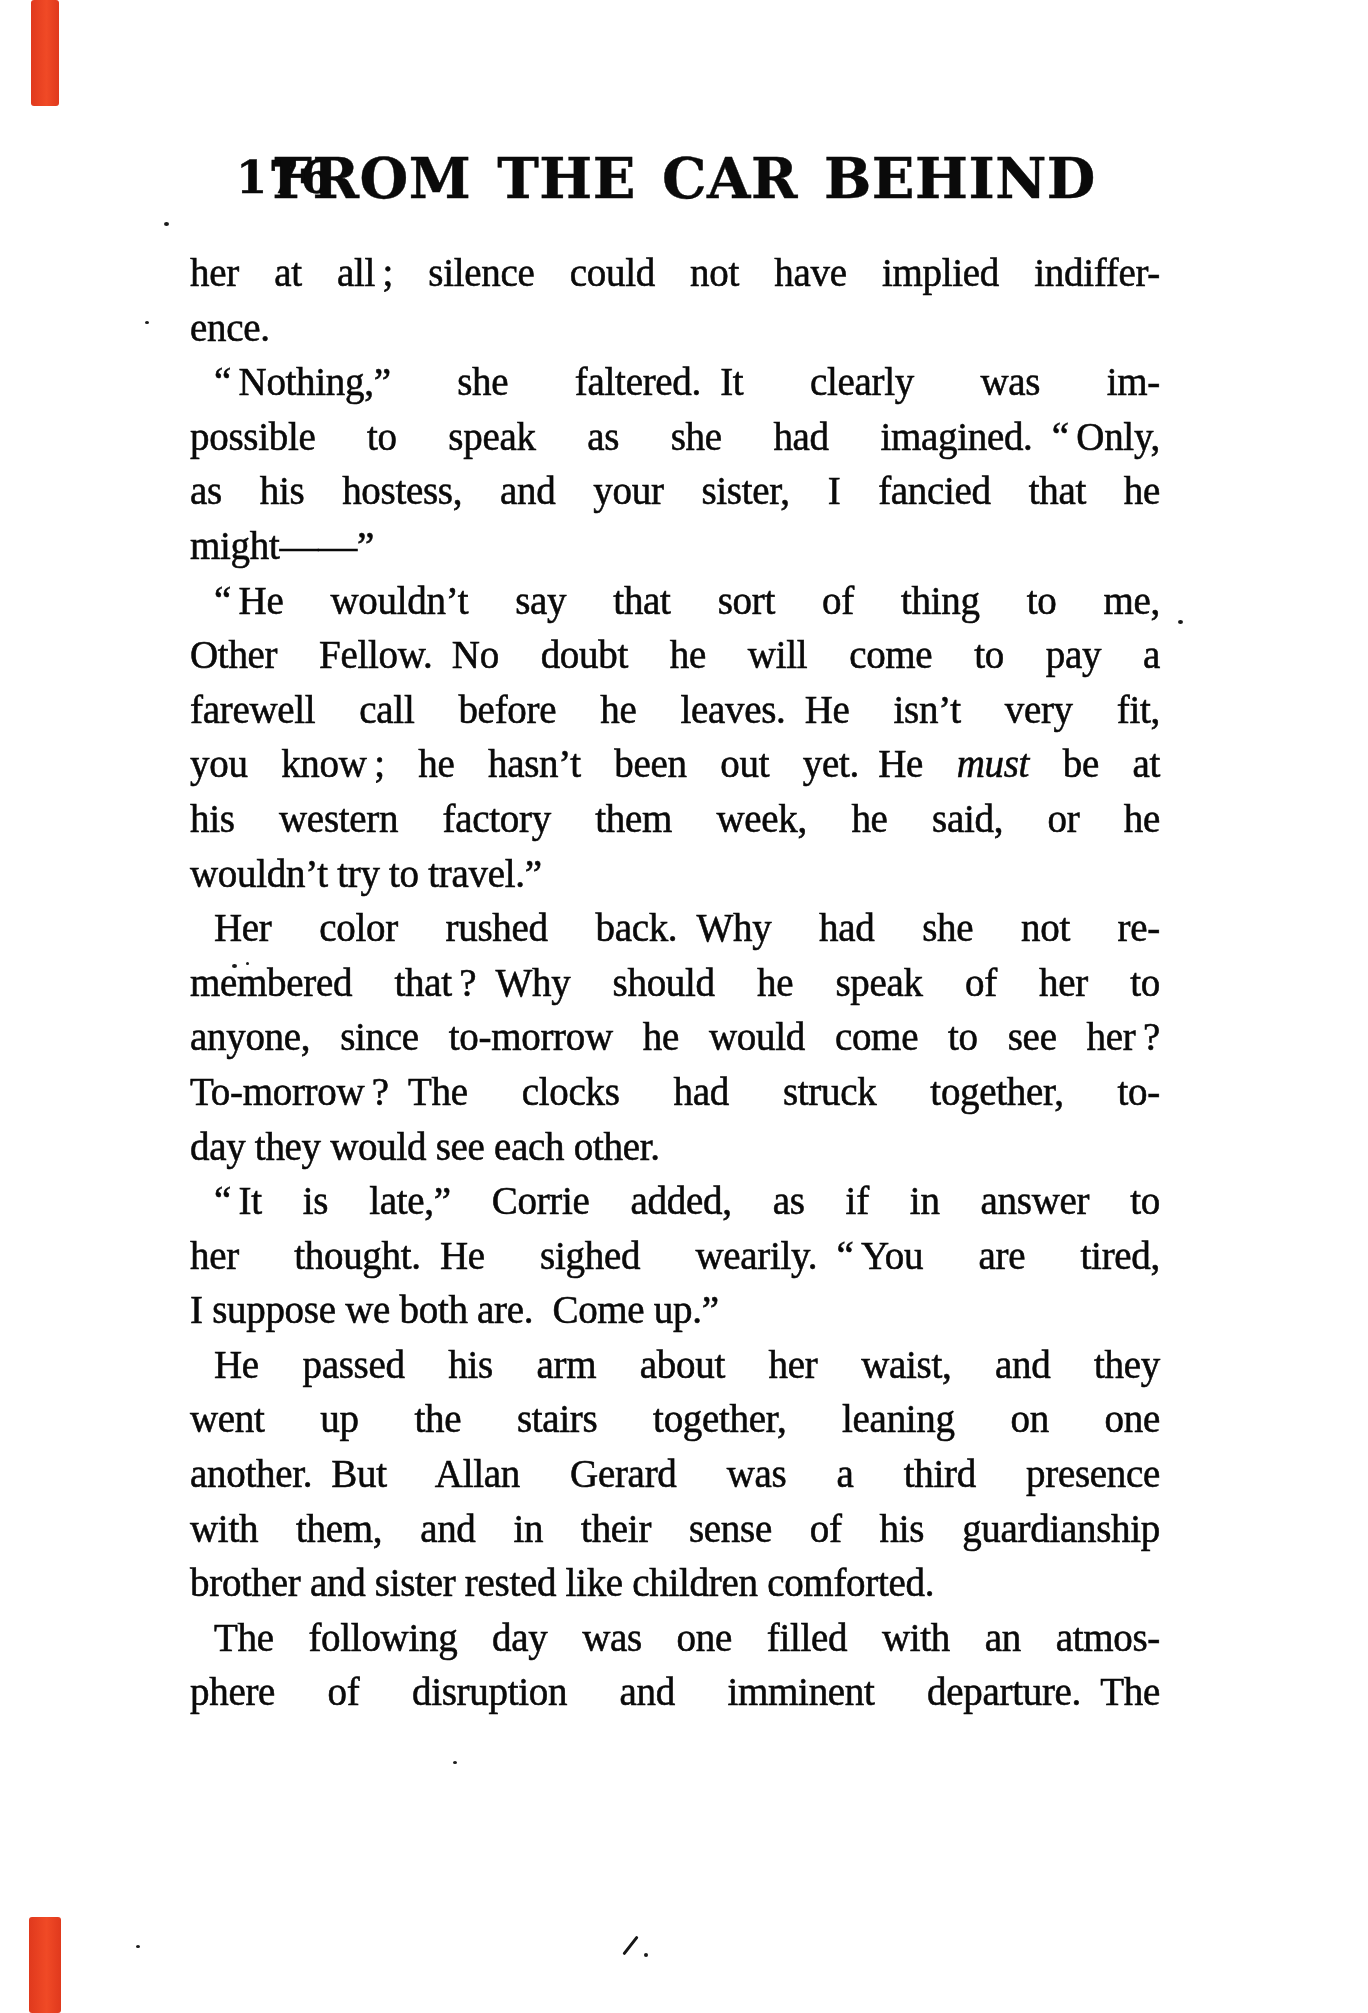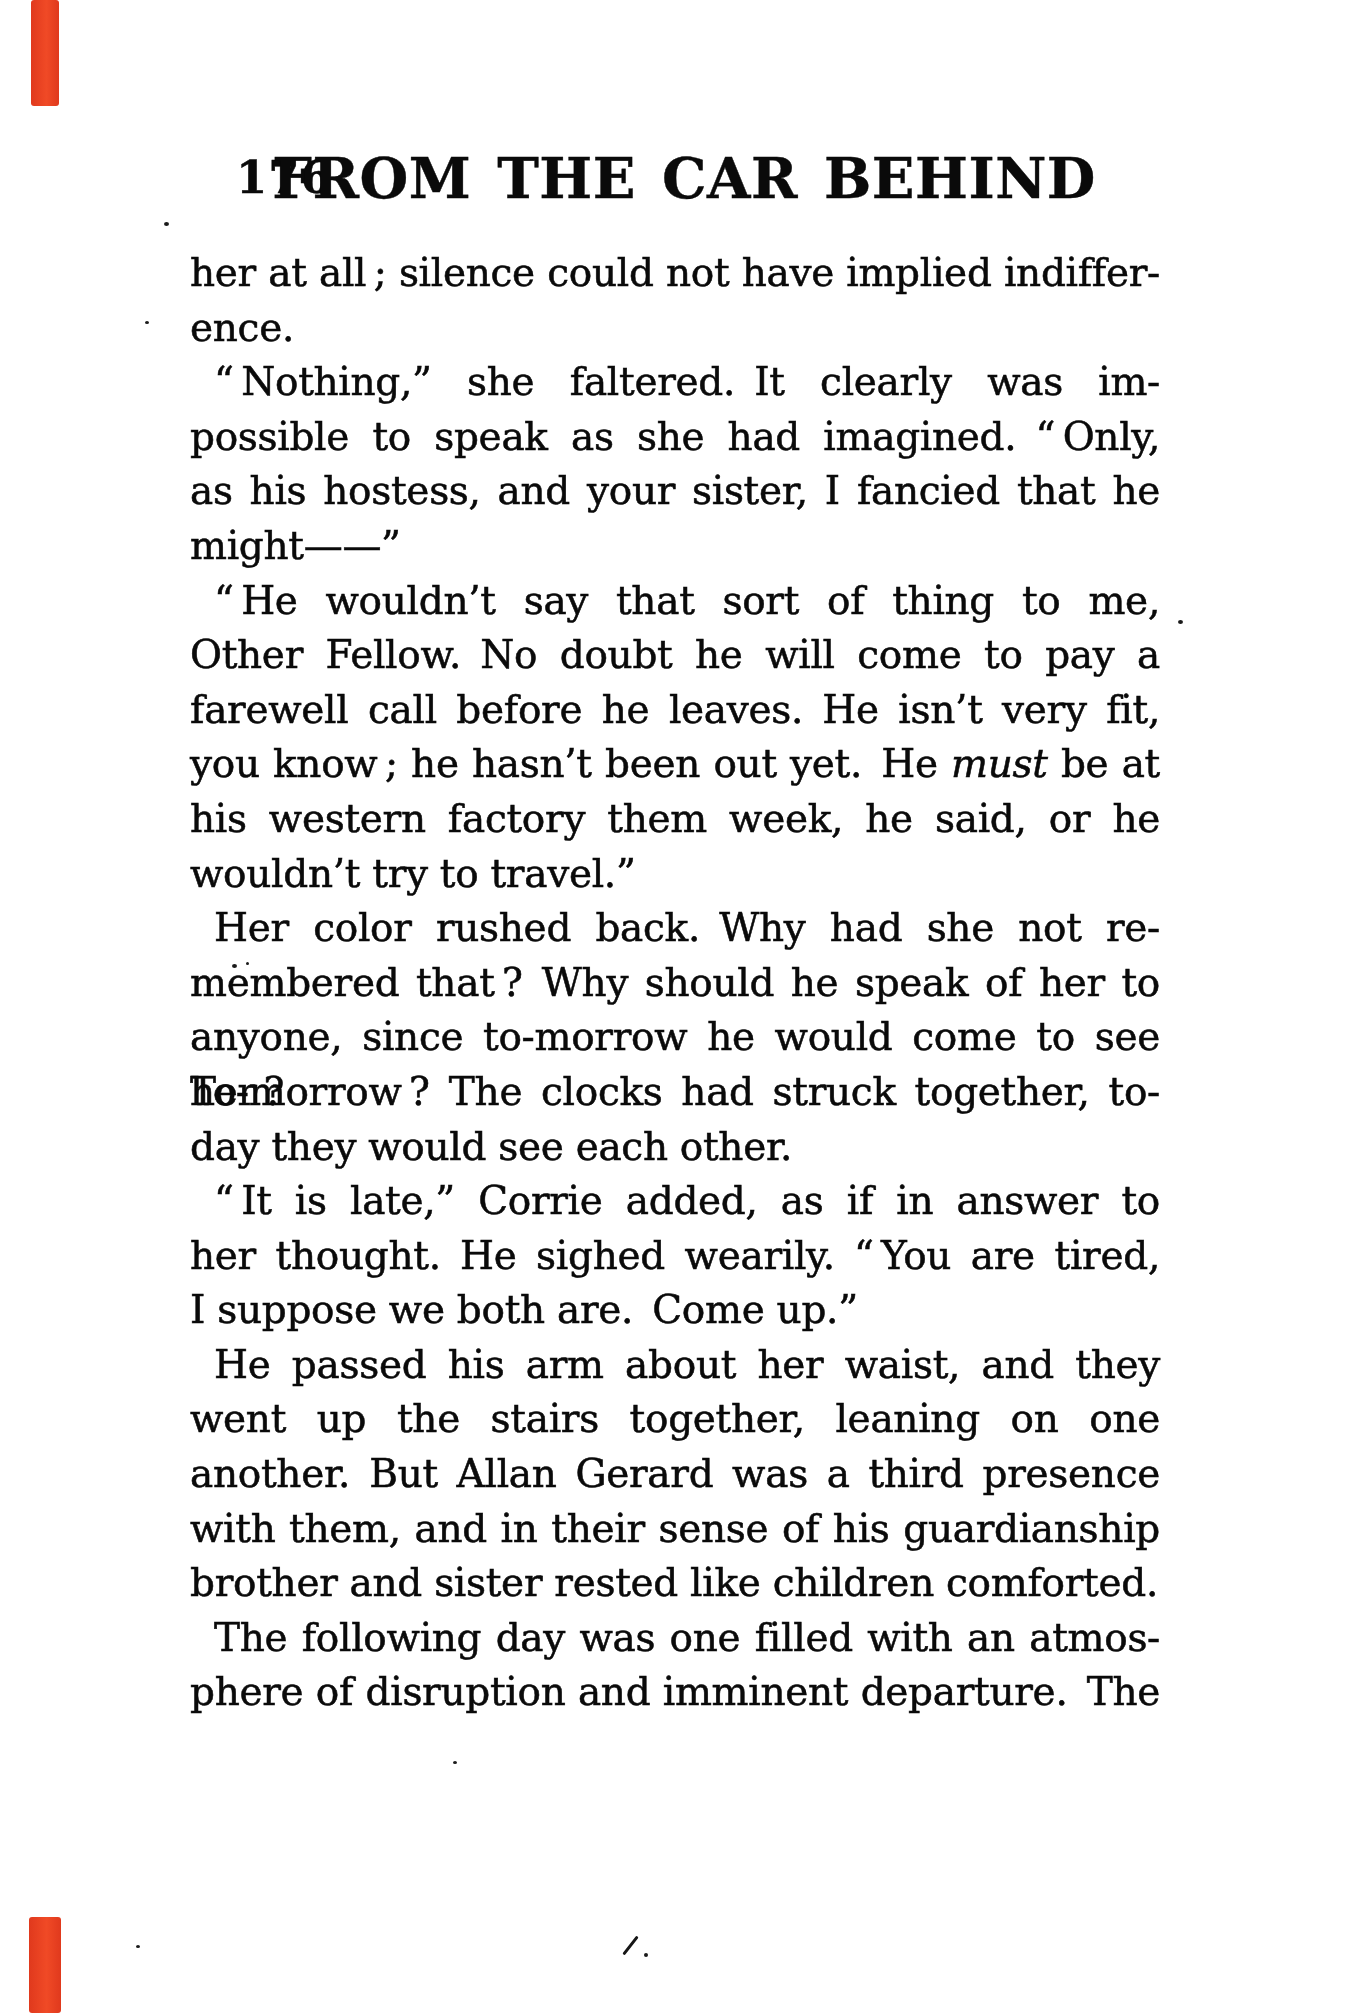"her at all ; silence" .line { font-family: none -> Liberation Serif, serif }
